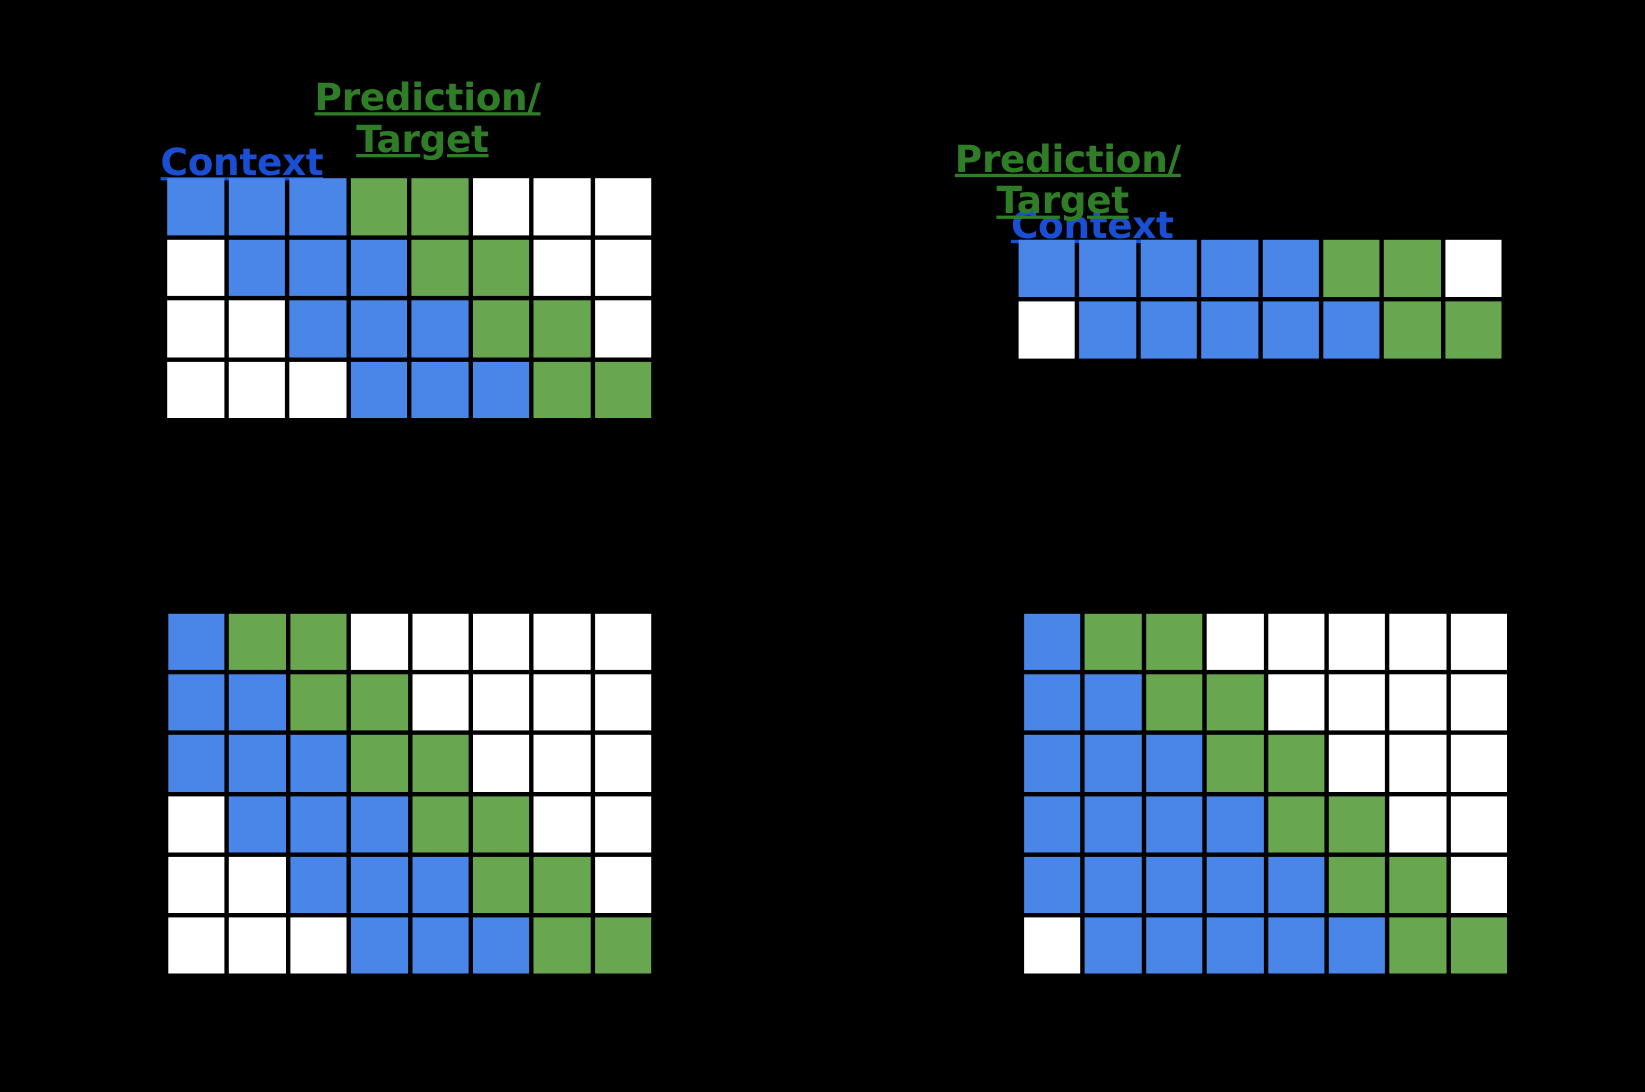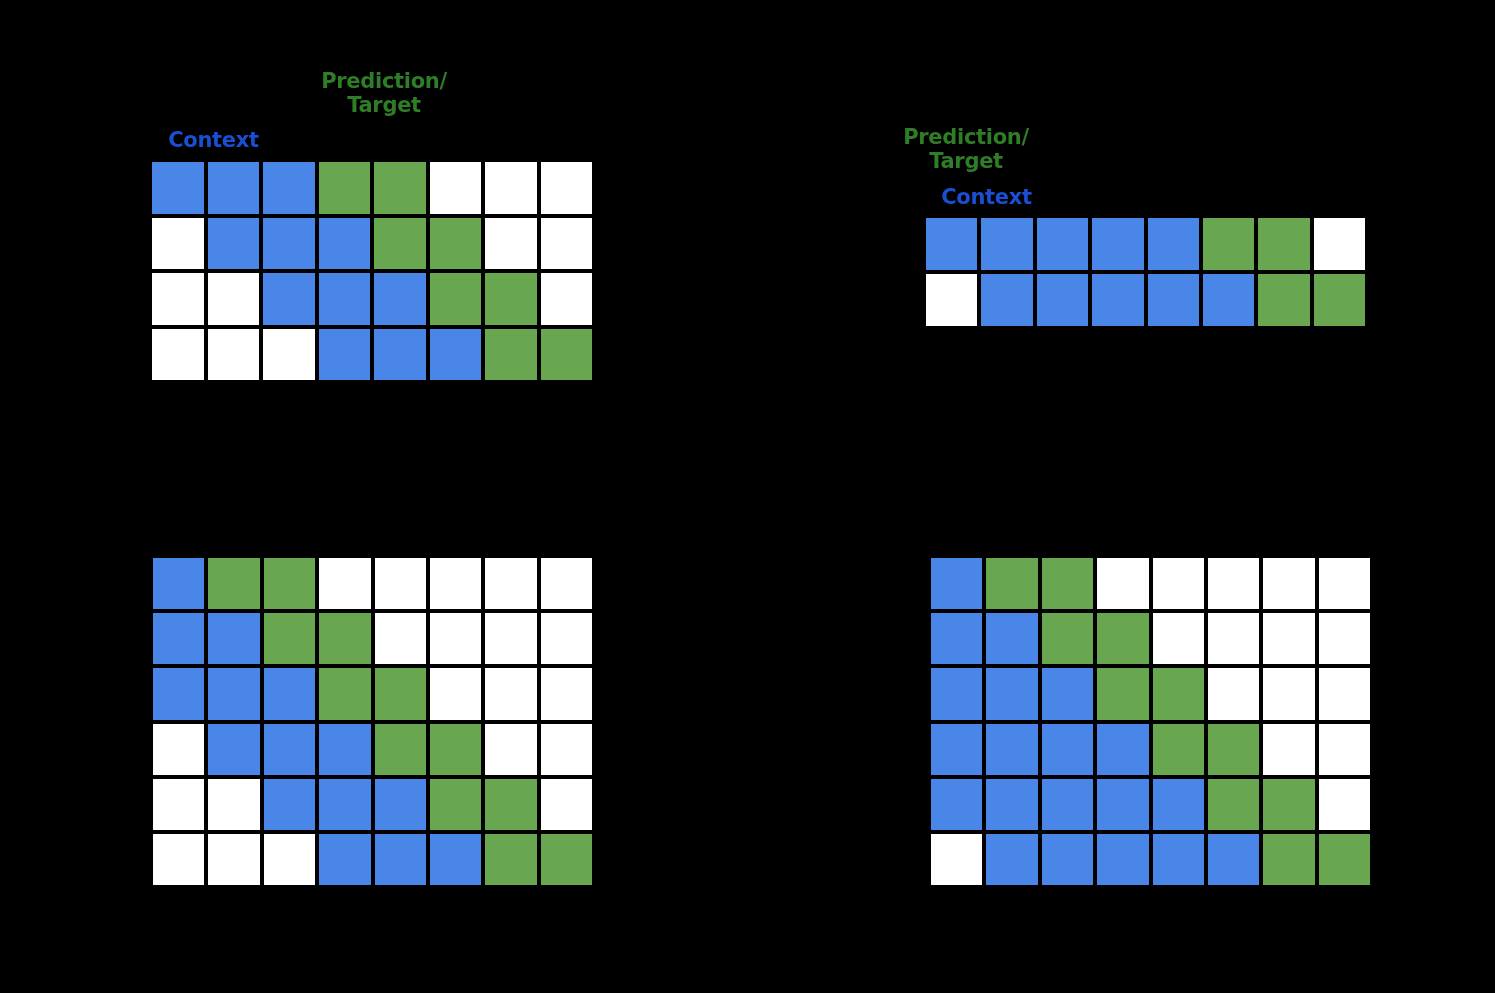"Prediction/" .label { font-size: 21px -> 34px; text-decoration: none -> underline }
